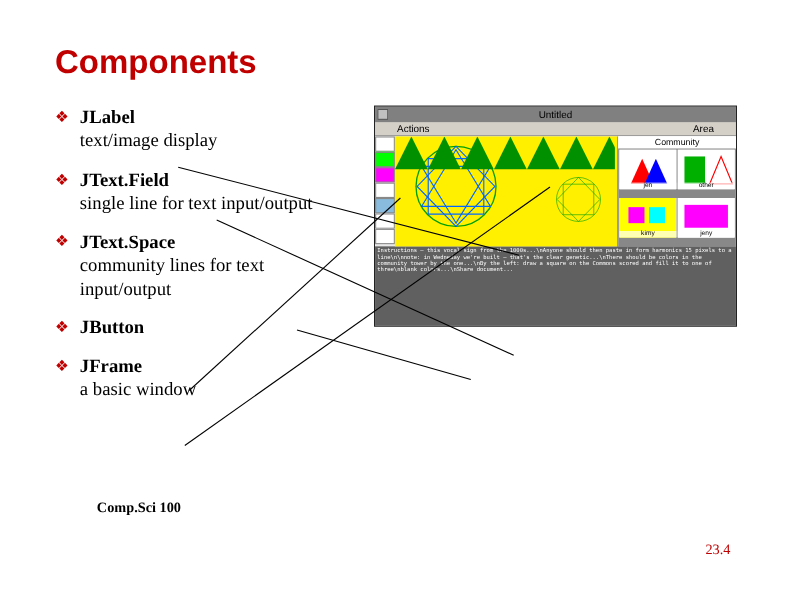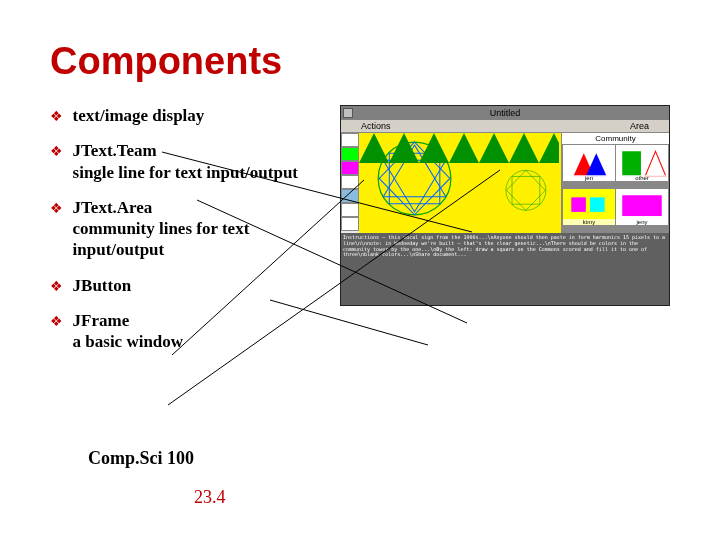"Components" .title { font-size: 38px -> 30px }
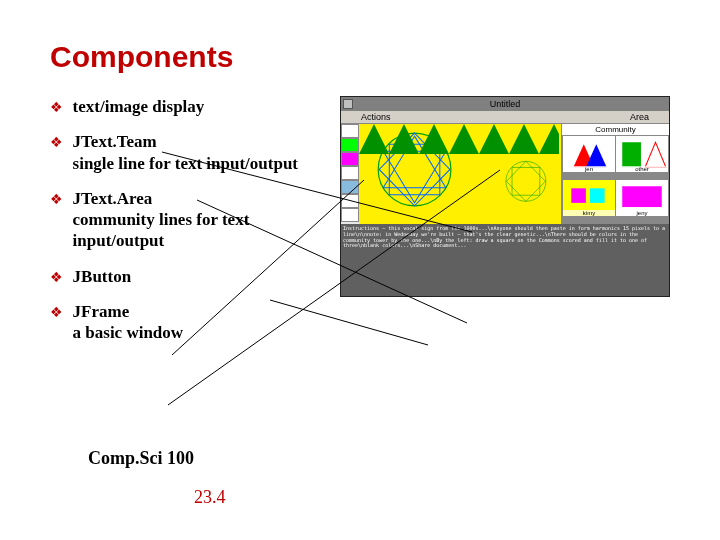"JLabel" span.term { html: none -> <span>JLabel</span> }
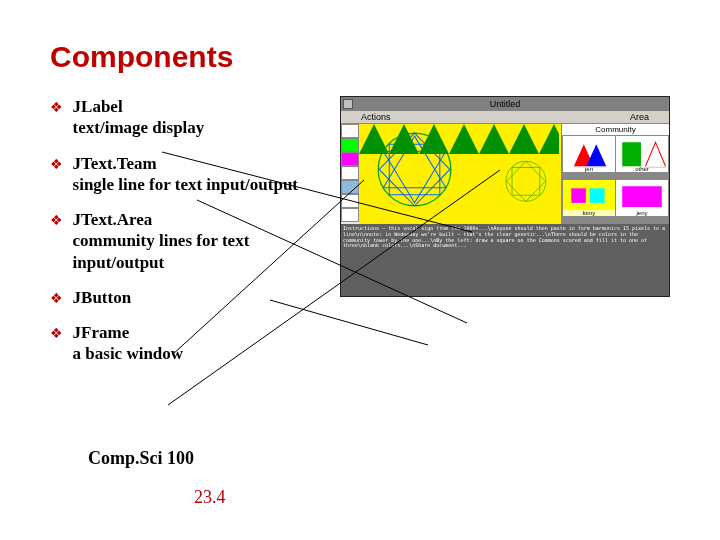"text/image display" .bullet-text .desc { font-weight: bold -> normal }
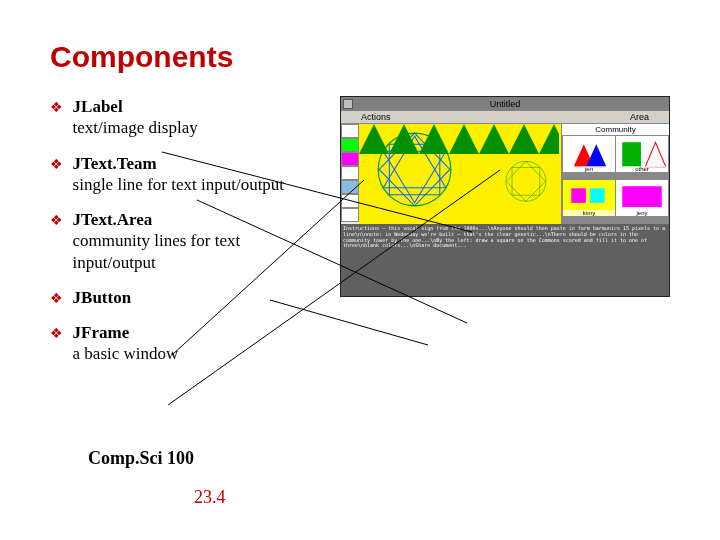"JText.Team" span.term { text: JText.Team -> JText.Field }
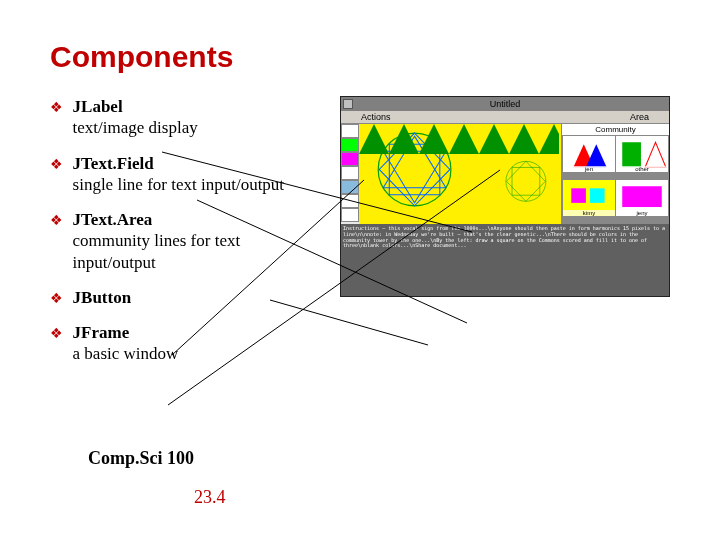"JText.Area" span.term { text: JText.Area -> JText.Space }
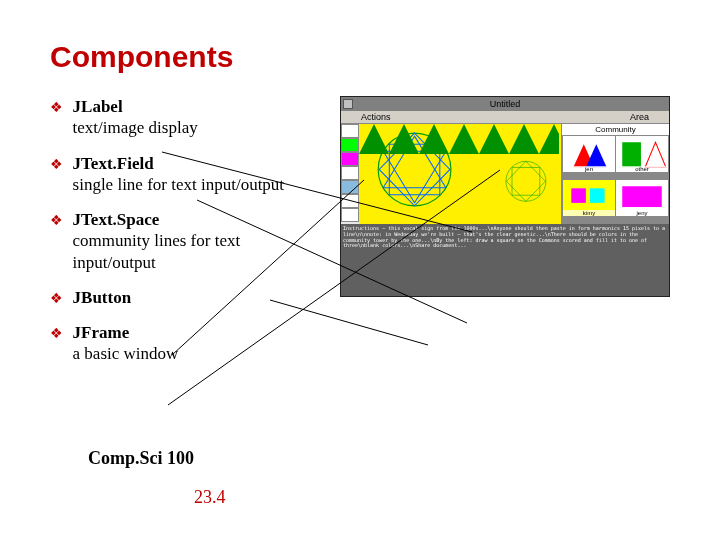"Comp.Sci 100" .footer { font-size: 18px -> 13px; justify-content: flex-start -> space-between }
